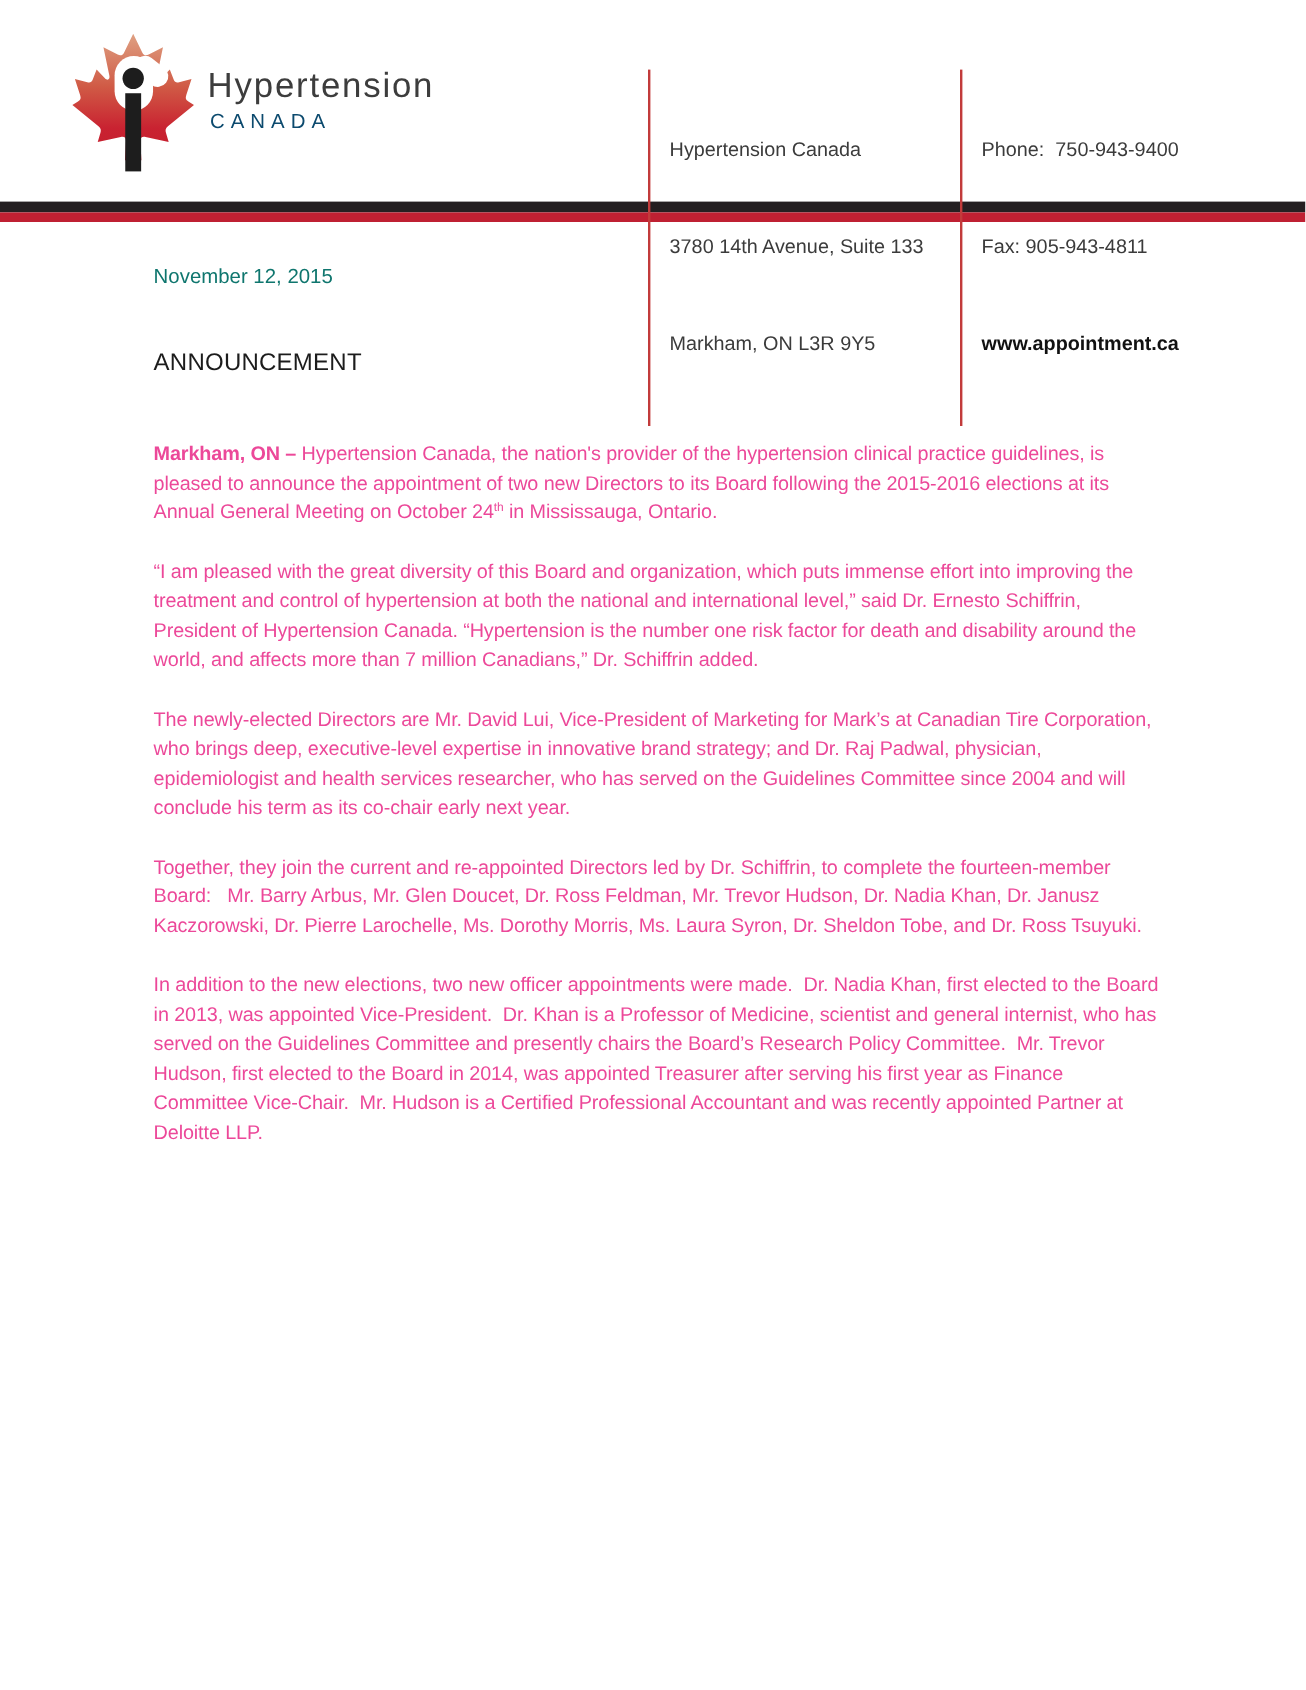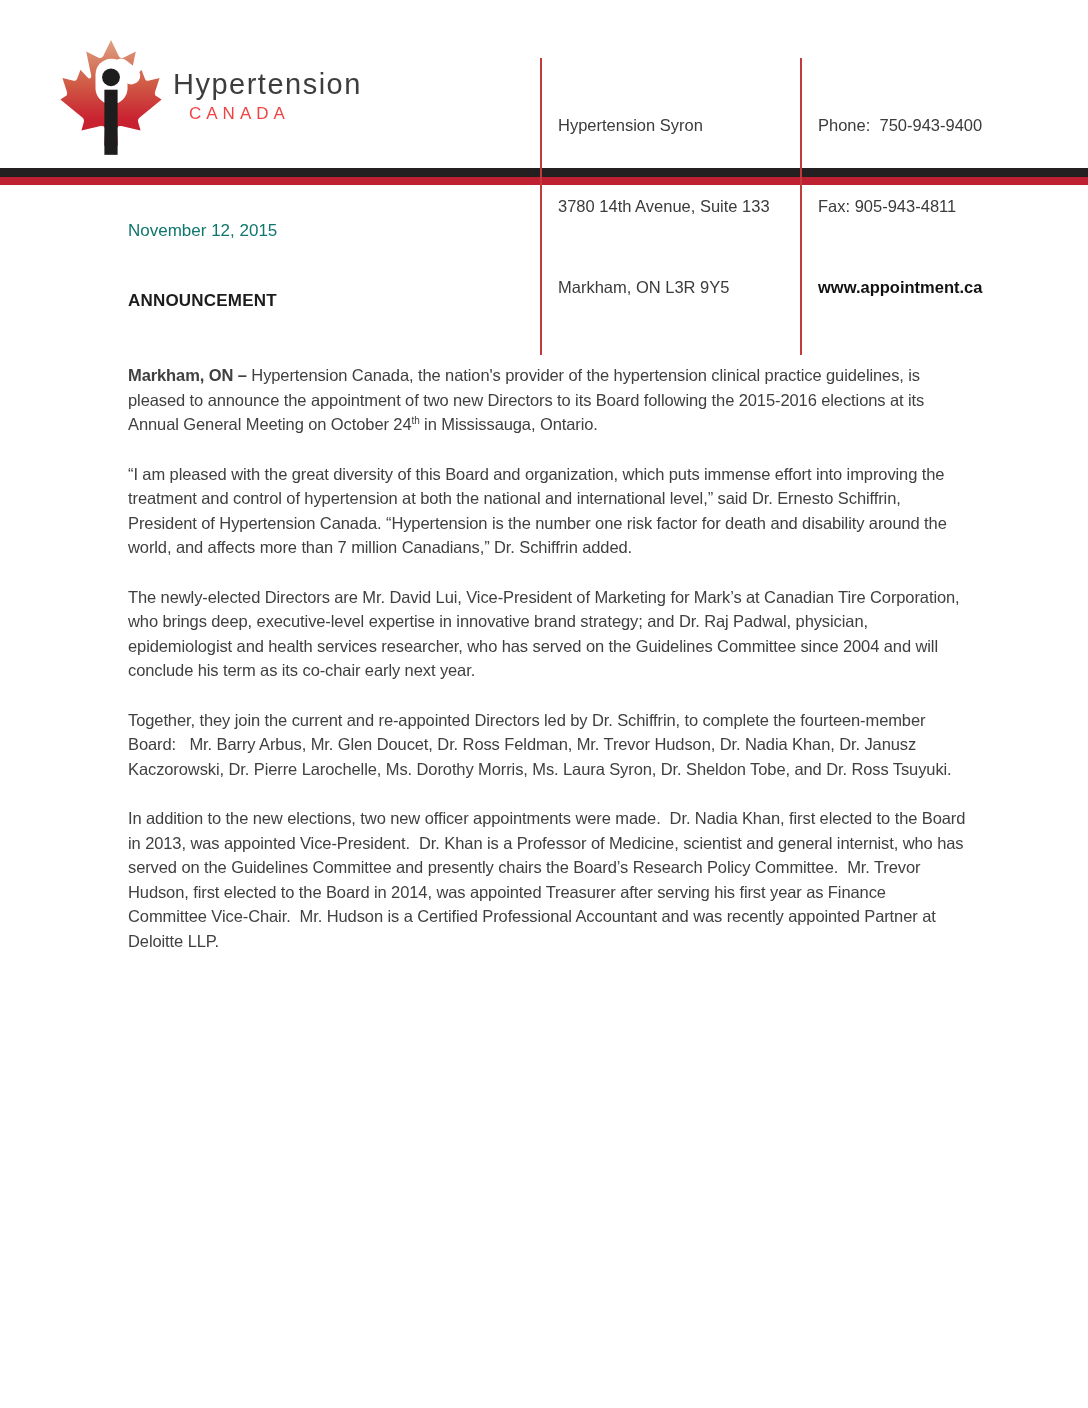"Hypertension" .logo { top: 38px -> 26px }
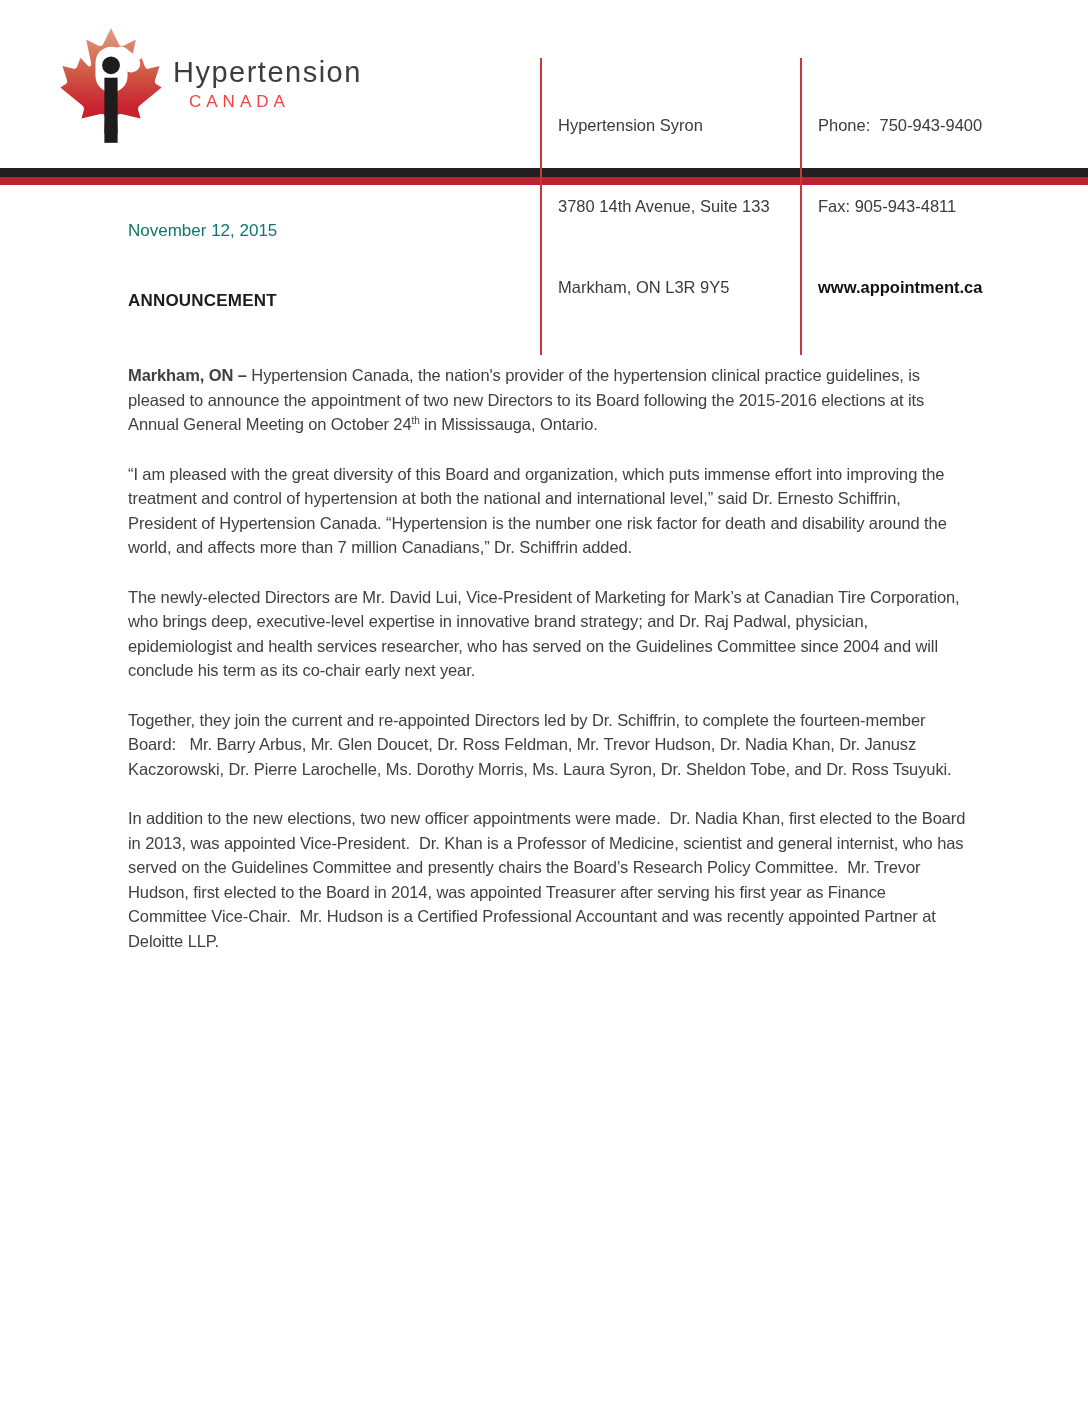"CANADA" .logo-country { color: #ef4444 -> #0c4a6e; margin-left: 16px -> 2px }
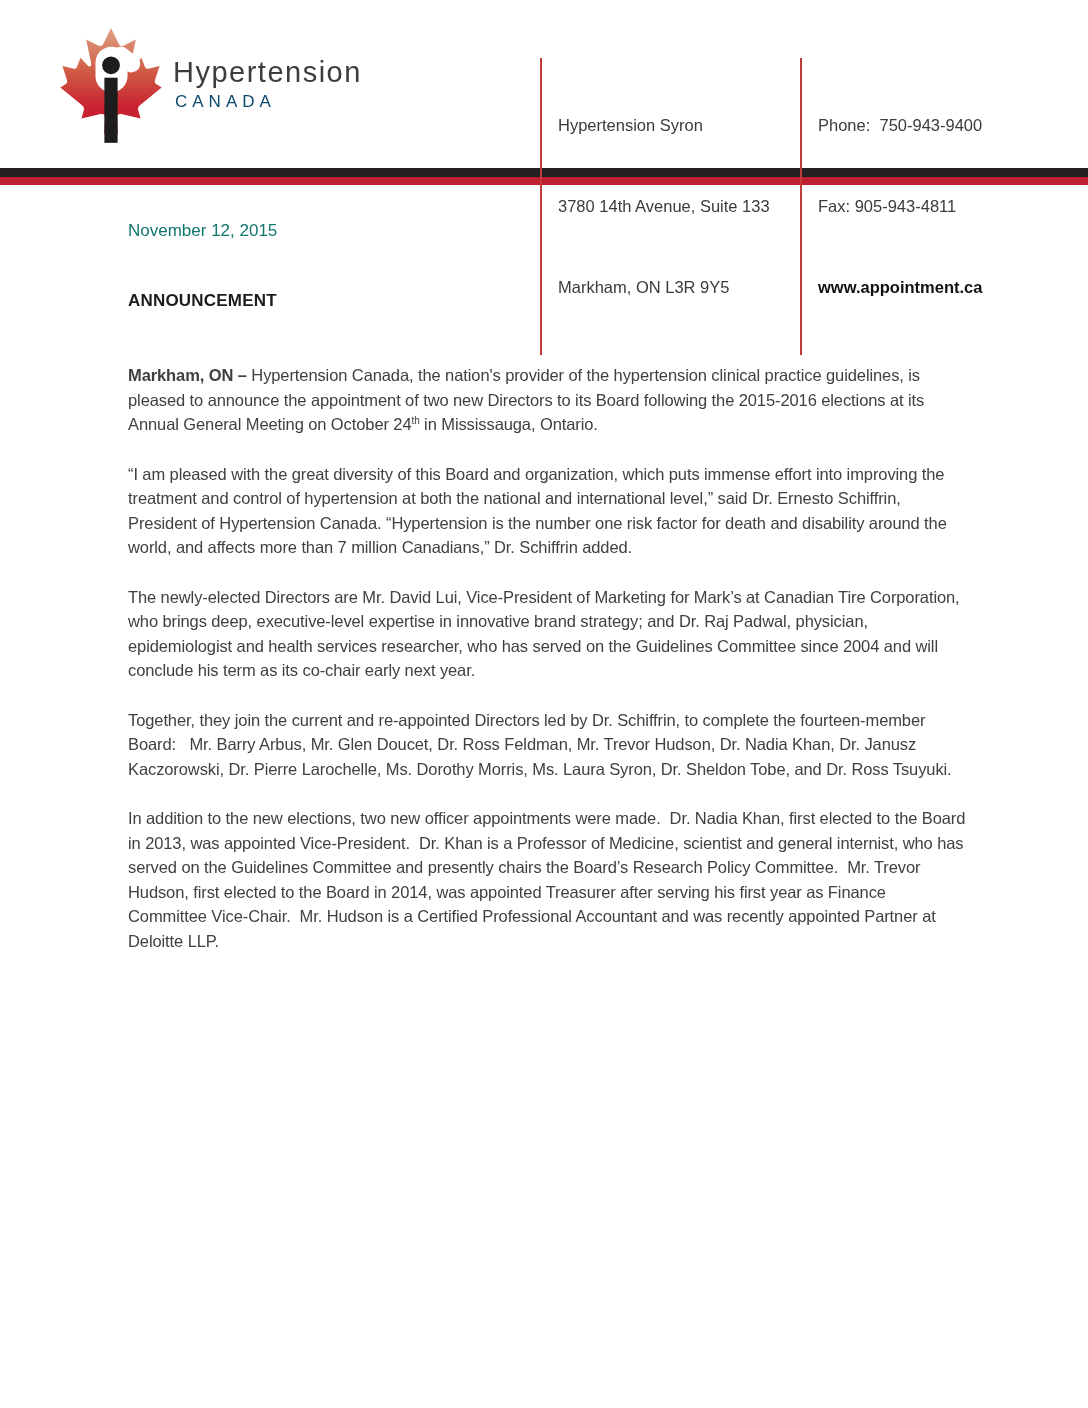"Hypertension Syron" span.contact-line { text: Syron -> Canada }
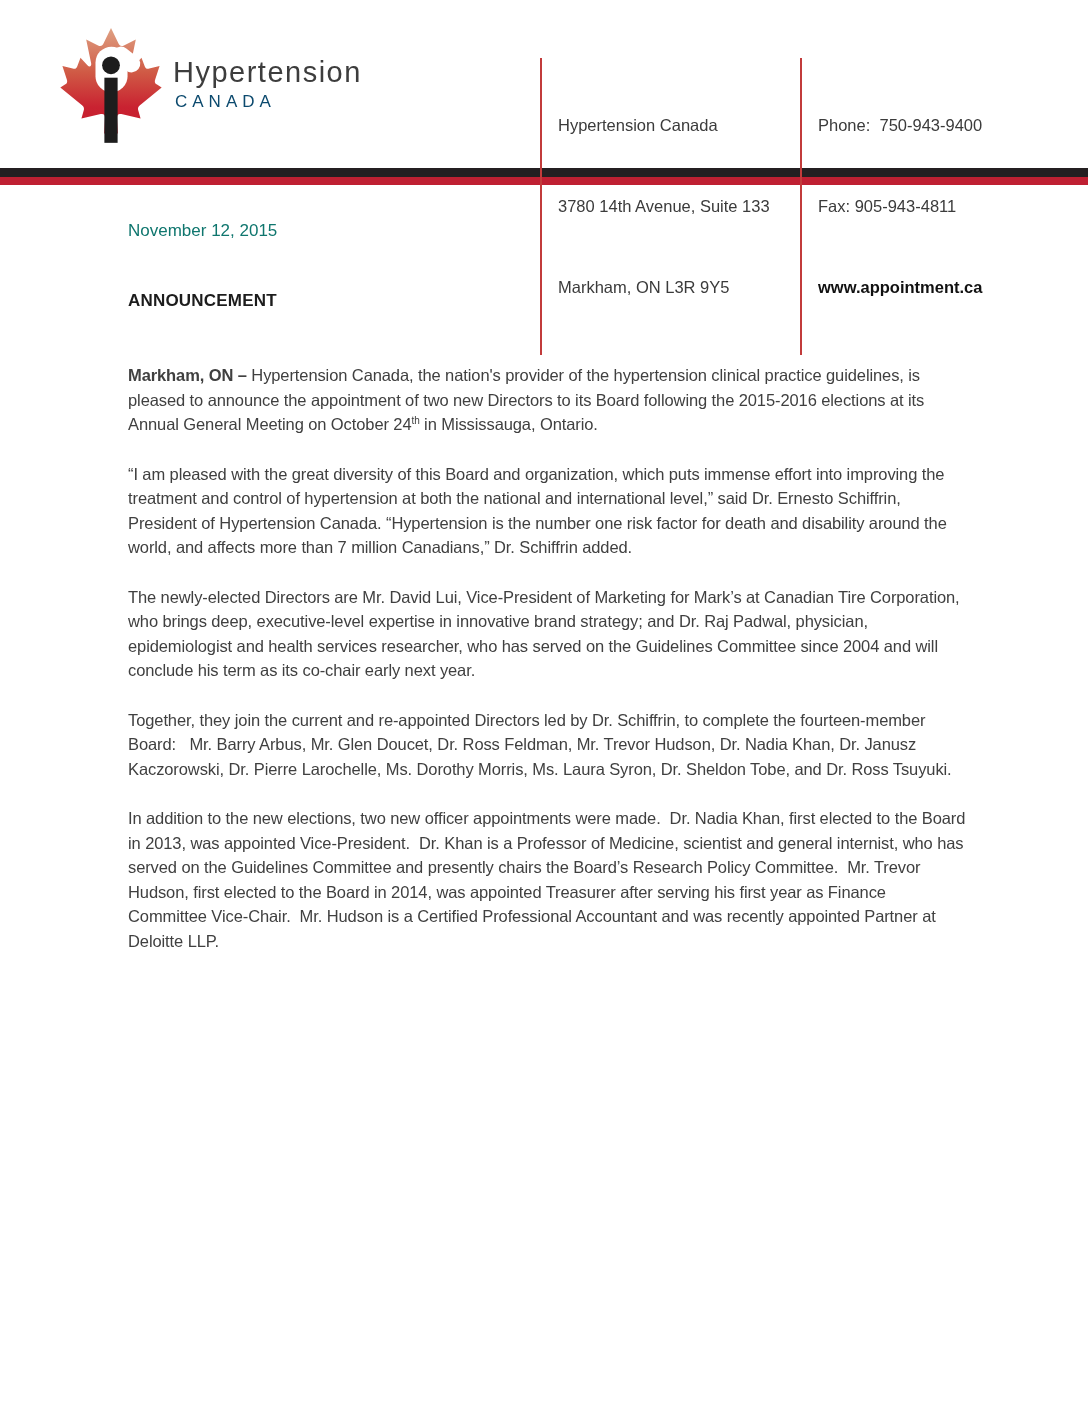"ANNOUNCEMENT" .doc-kicker { font-size: 17px -> 20px; font-weight: bold -> none }
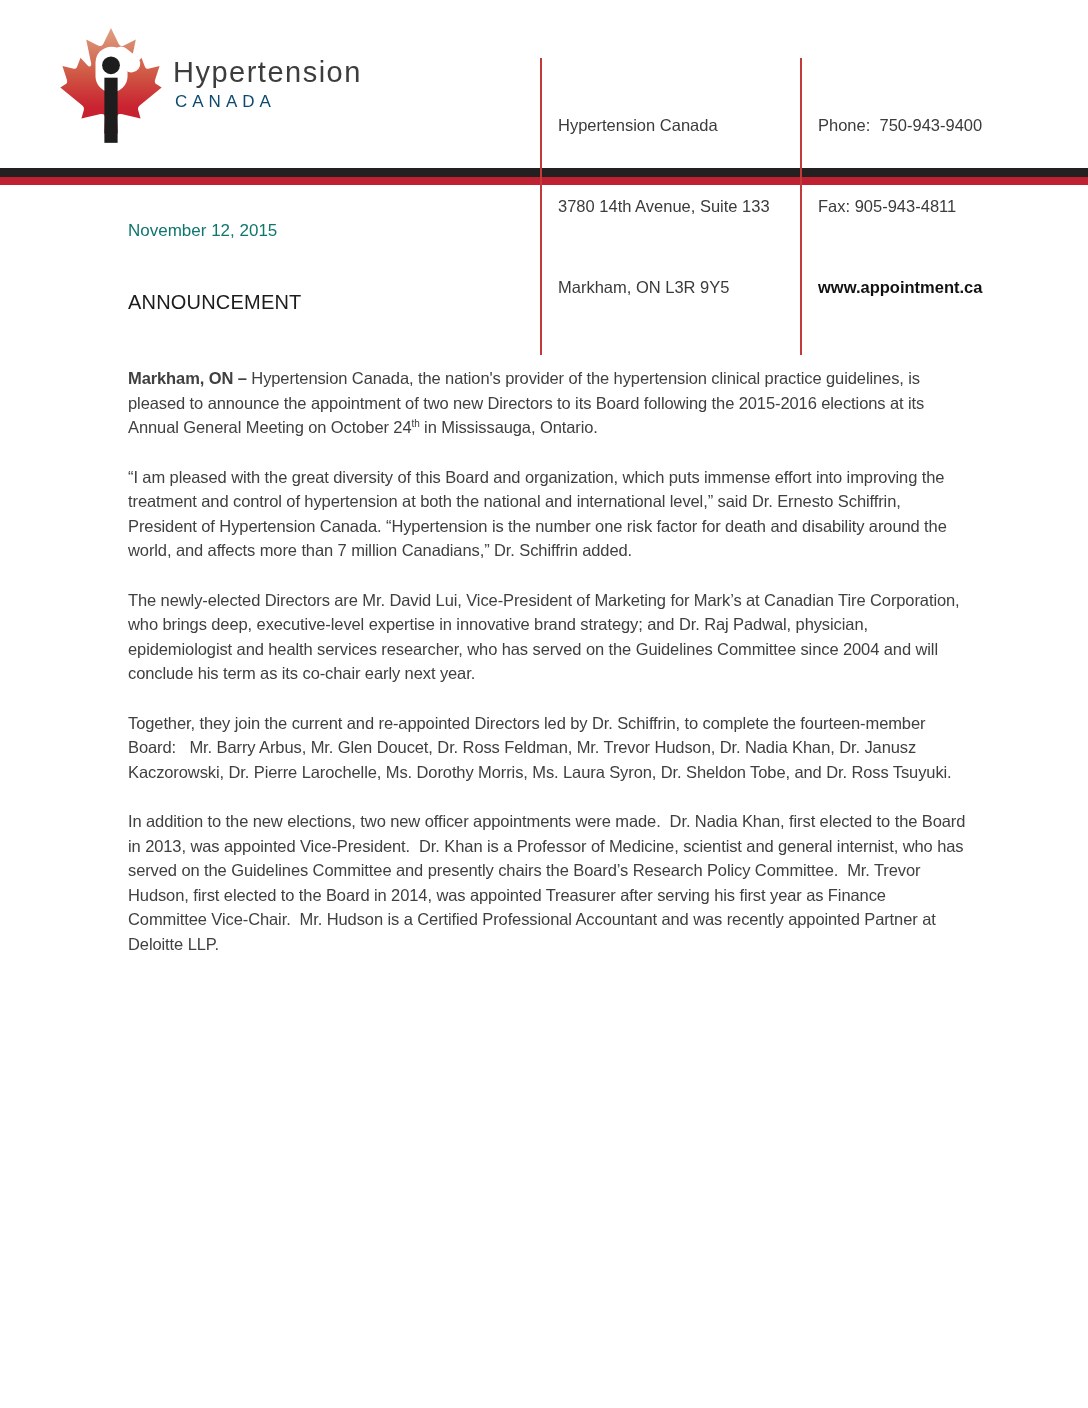"Markham, ON – Hypertension Canada," .doc-paragraph { color: #404040 -> #ec4899 }
